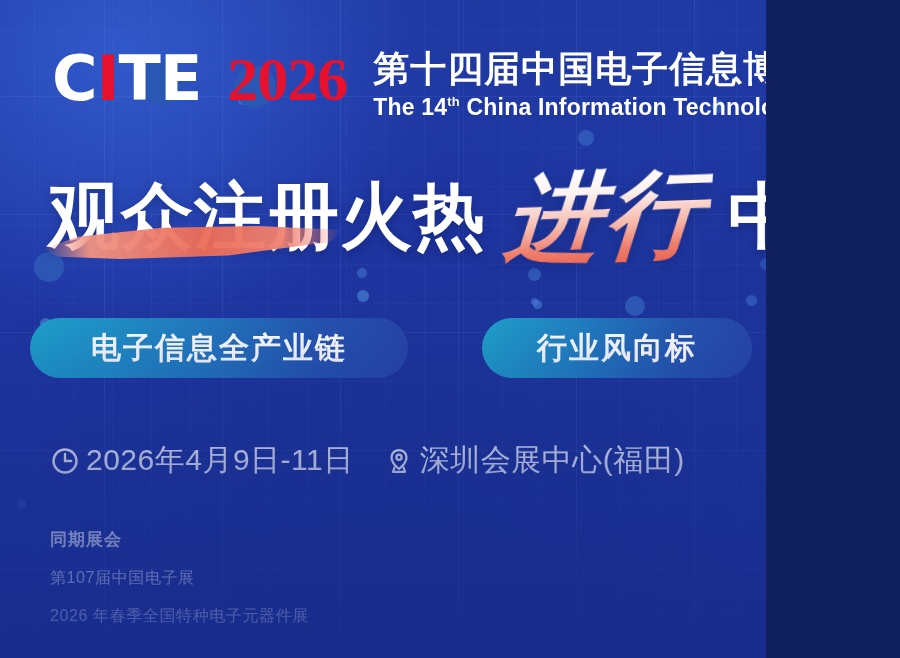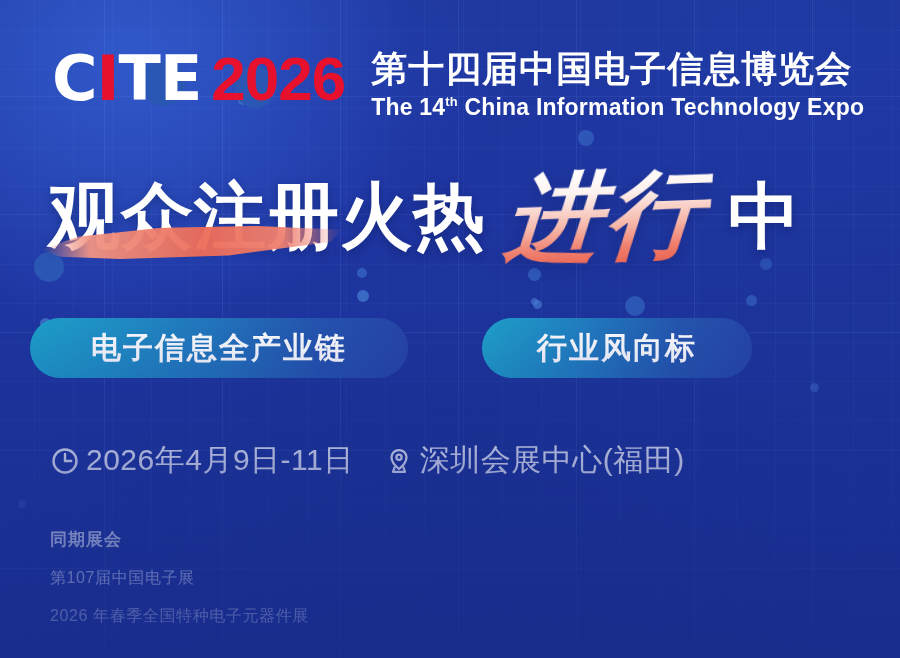"CITE" #poster { width: 900px -> 766px }
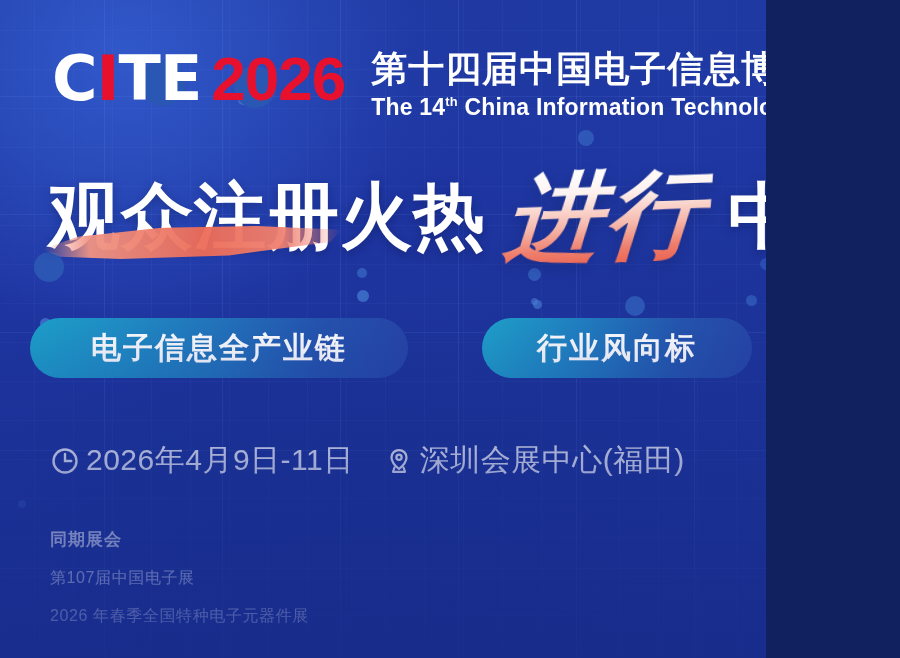"2026" .year { font-family: Liberation Sans, sans-serif -> Liberation Serif, serif; margin-left: 10px -> 26px }
